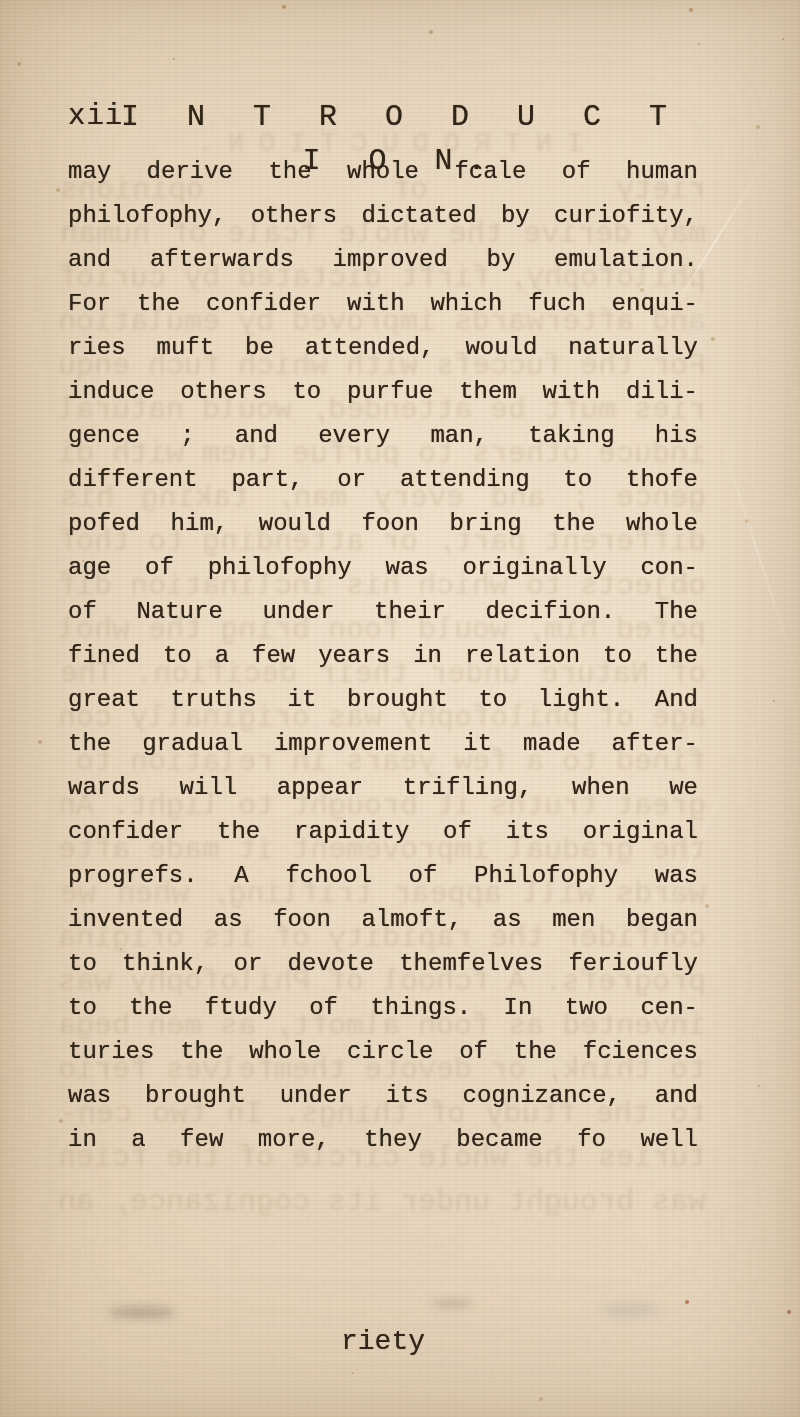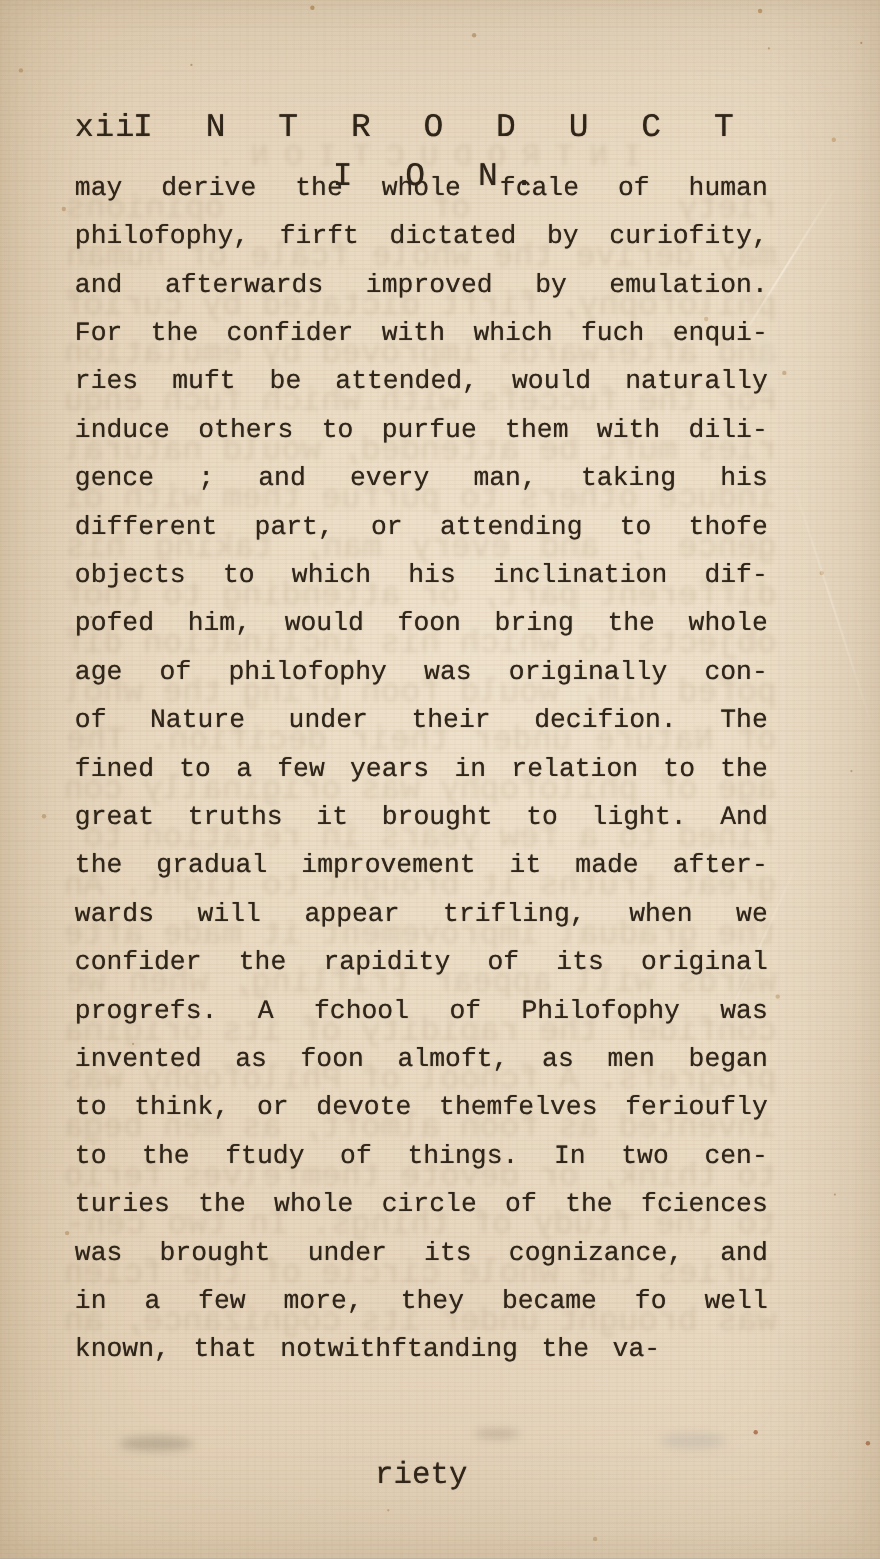"philofophy, firft dictated by curiofity," div.line { text: firft -> others }
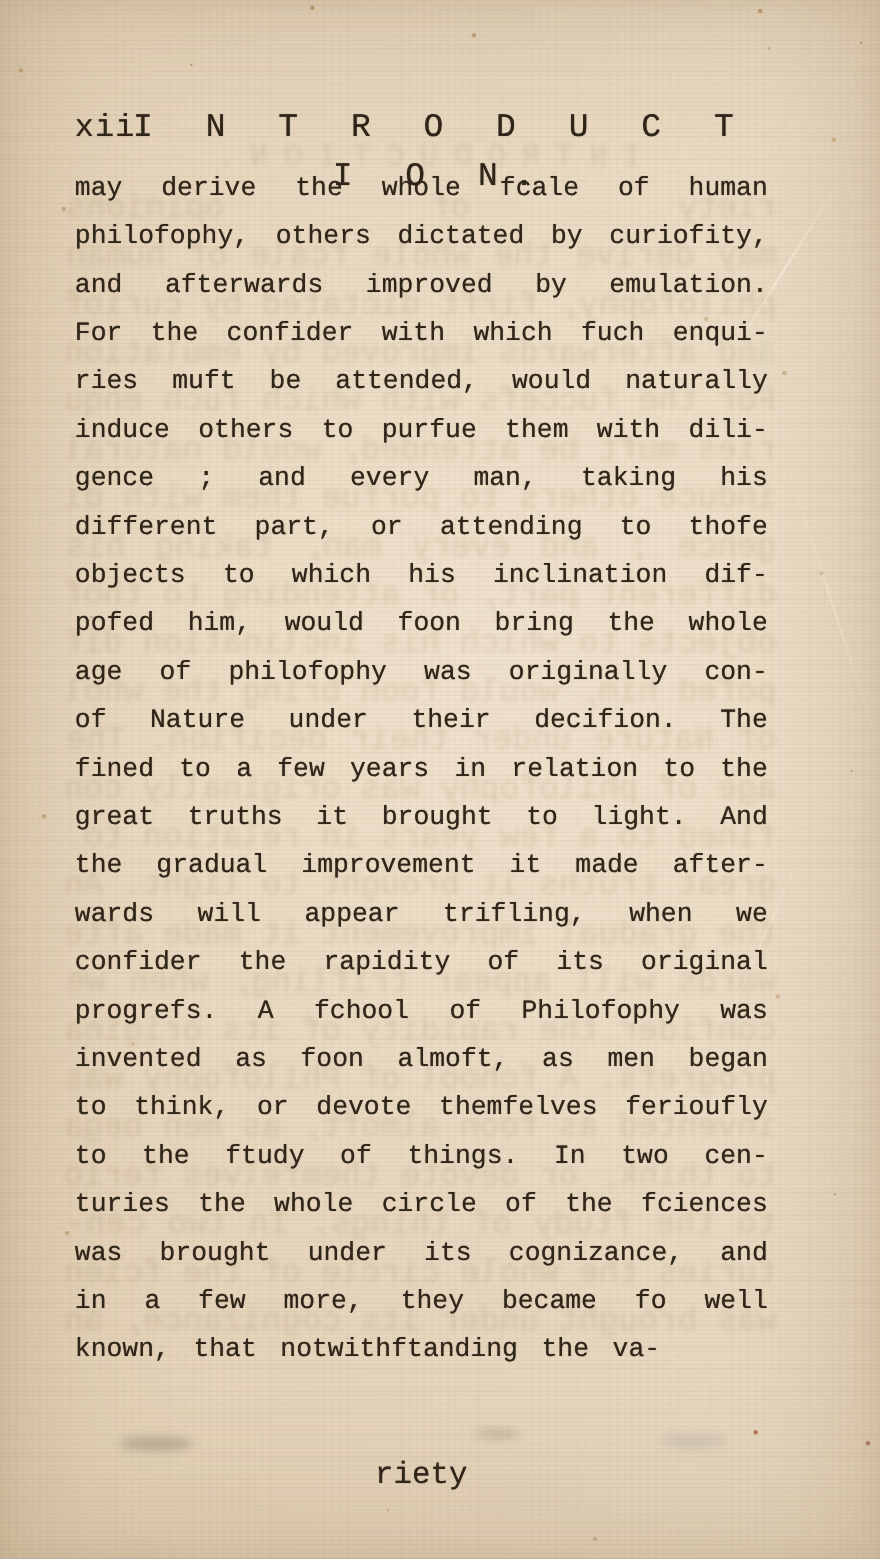"objects to which his inclination" div.line { html: <div>objects to which his inclination dif-</div> -> none }
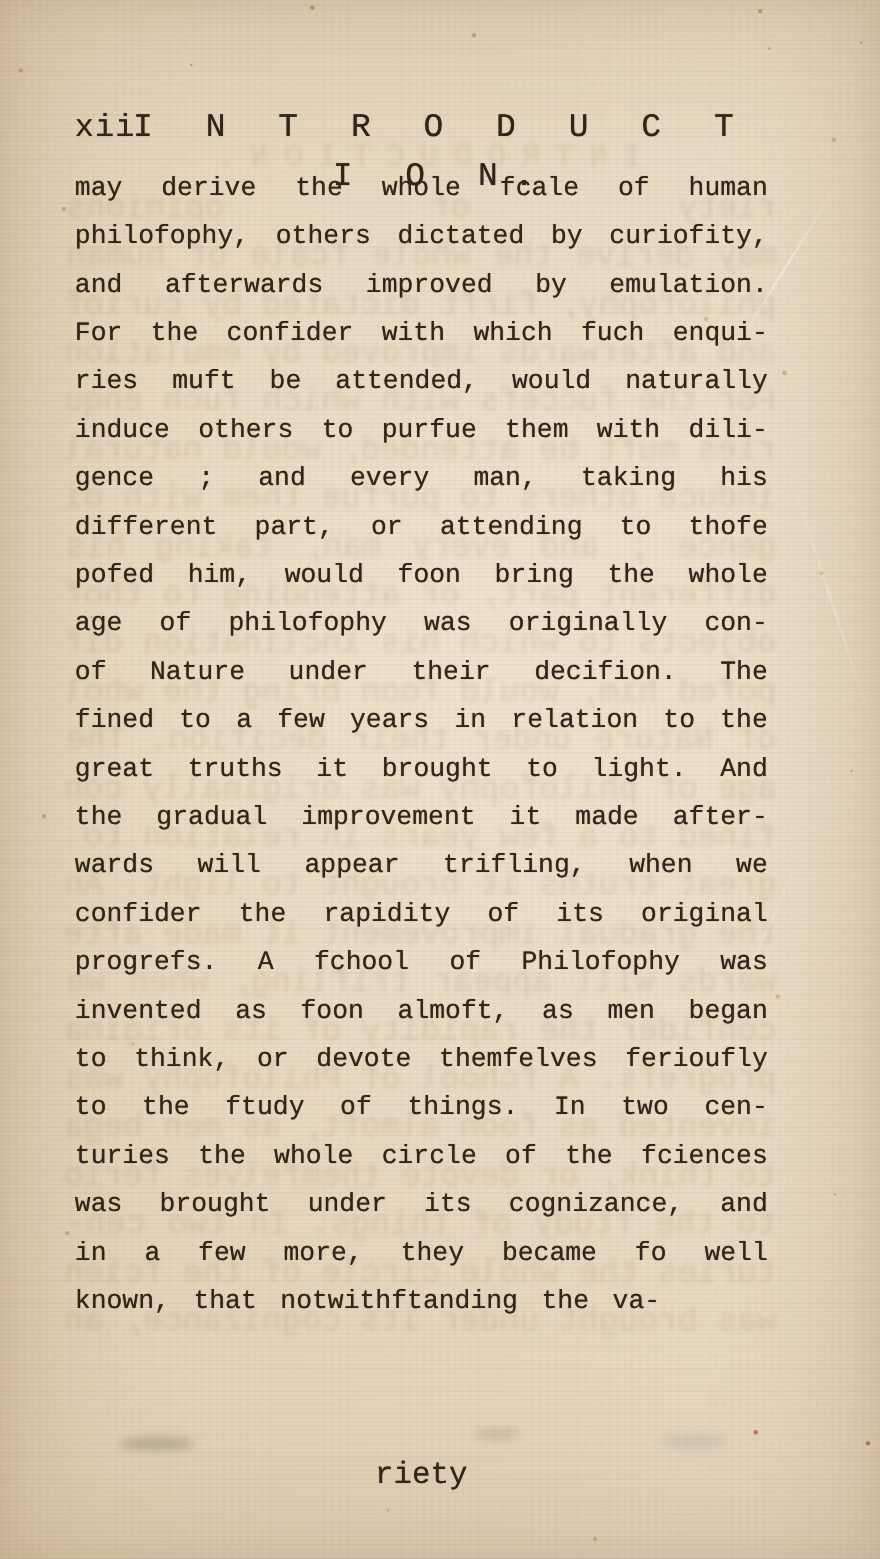"known, that notwithftanding the va-" div.line { html: <div>known, that notwithftanding the va-</div> -> none }
